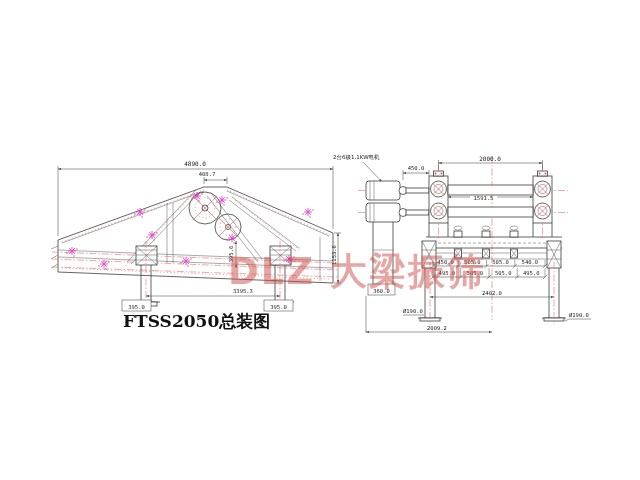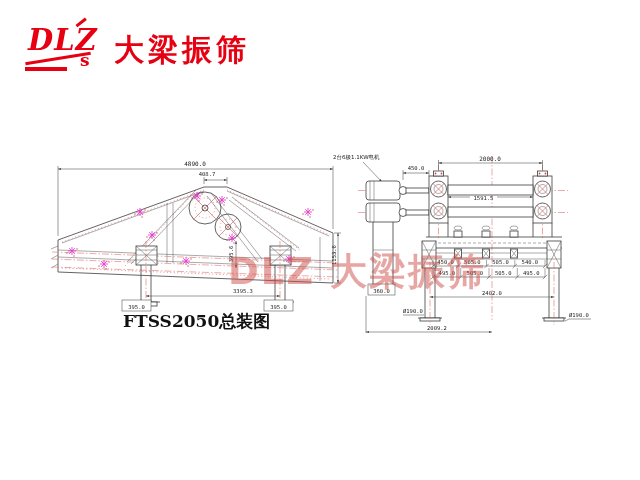"DLZ" div.logo { html: <div> <div> <span>DLZ</span> <span></span> <span></span> <span></span> <span>s</span> </div> <div>大梁振筛</div> </div> -> none }
